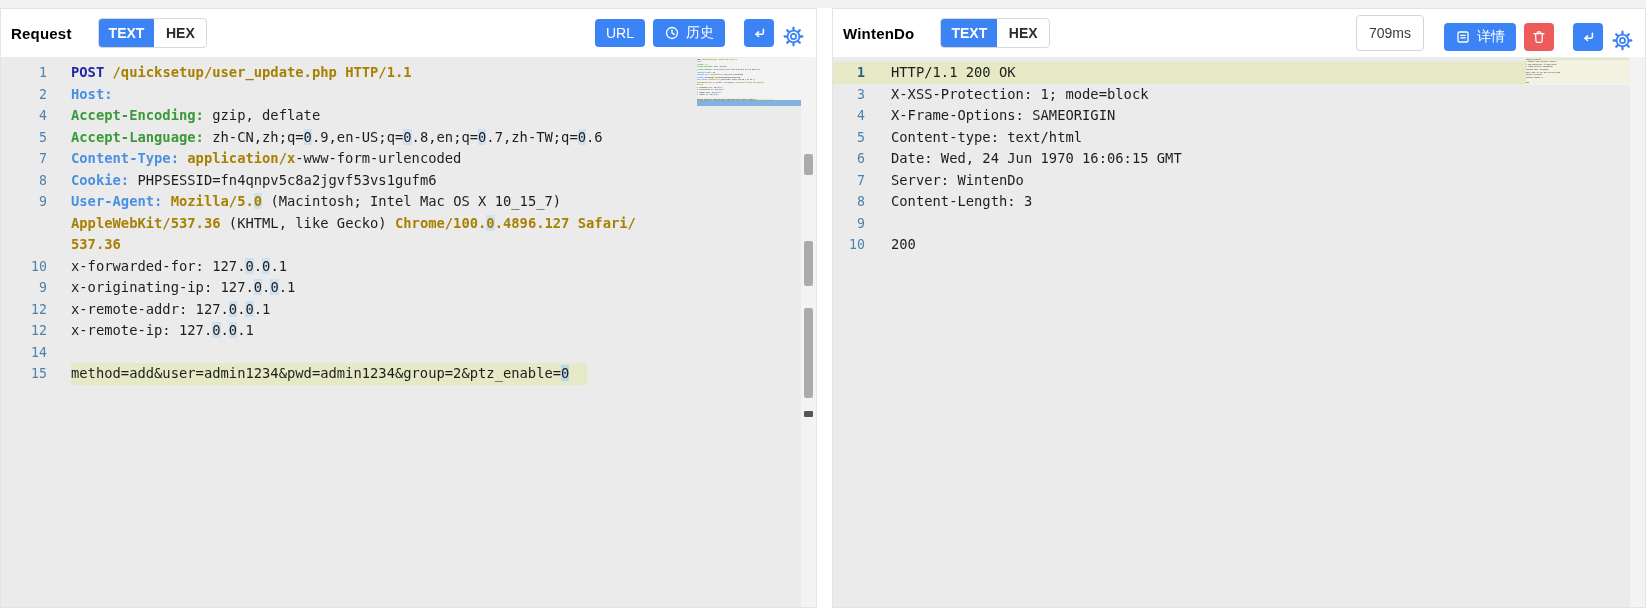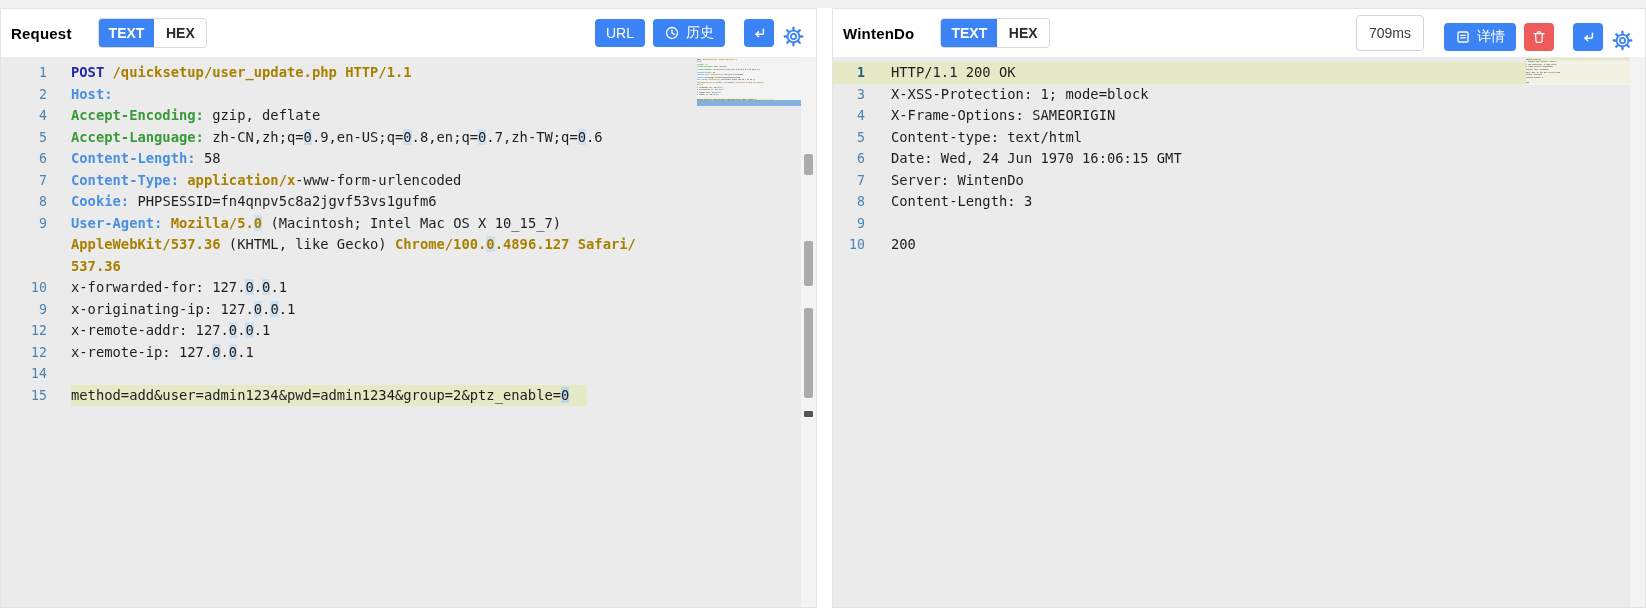"6 Content-Length: 58" div.row { html: <div><span>6</span><span>Content-Length:</span><span> 58</span></div> -> none }
